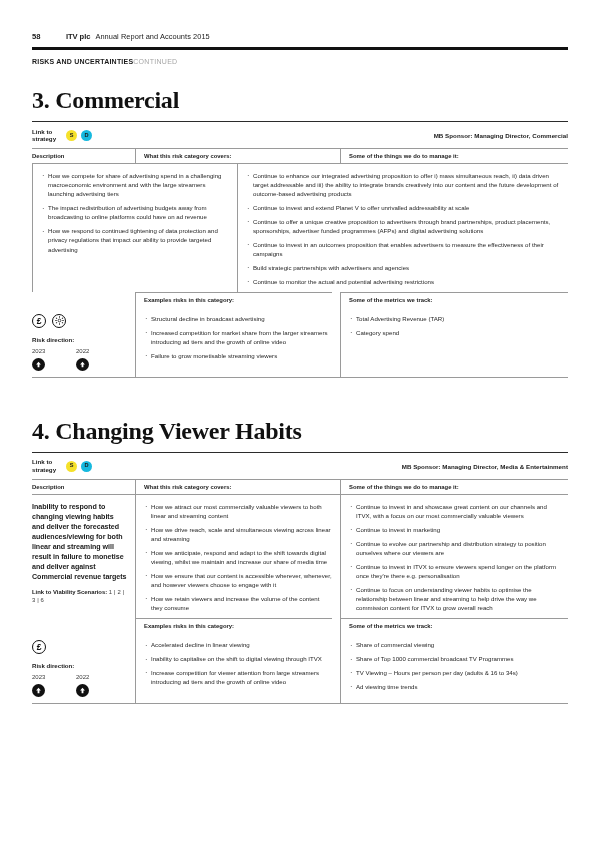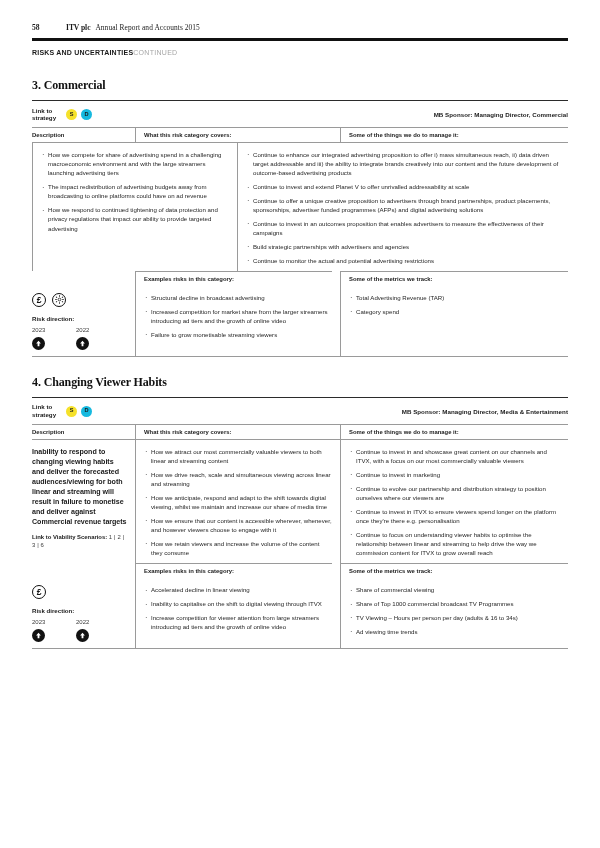"58" .runhead { font-family: Liberation Serif, serif -> none; padding-top: 23px -> 32px }
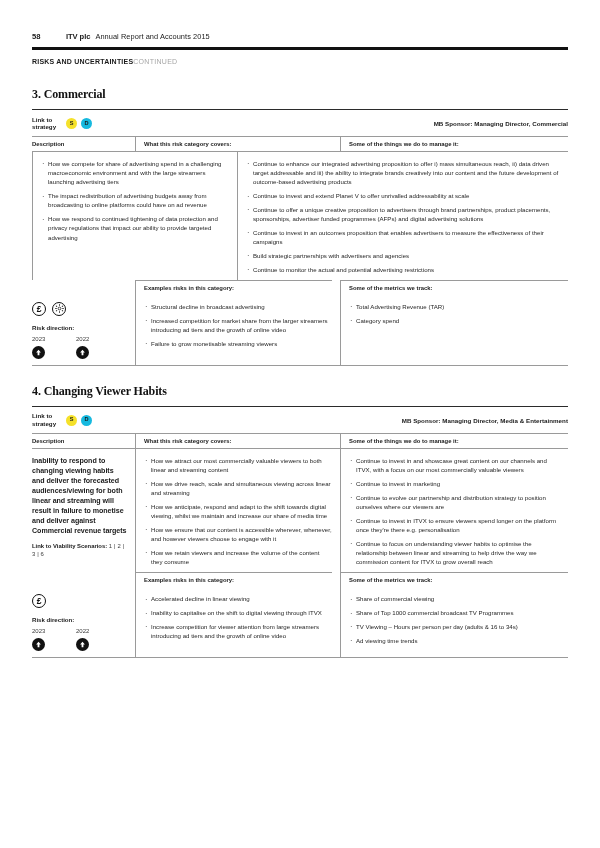"3. Commercial" .risk-title { font-size: 12px -> 24px }
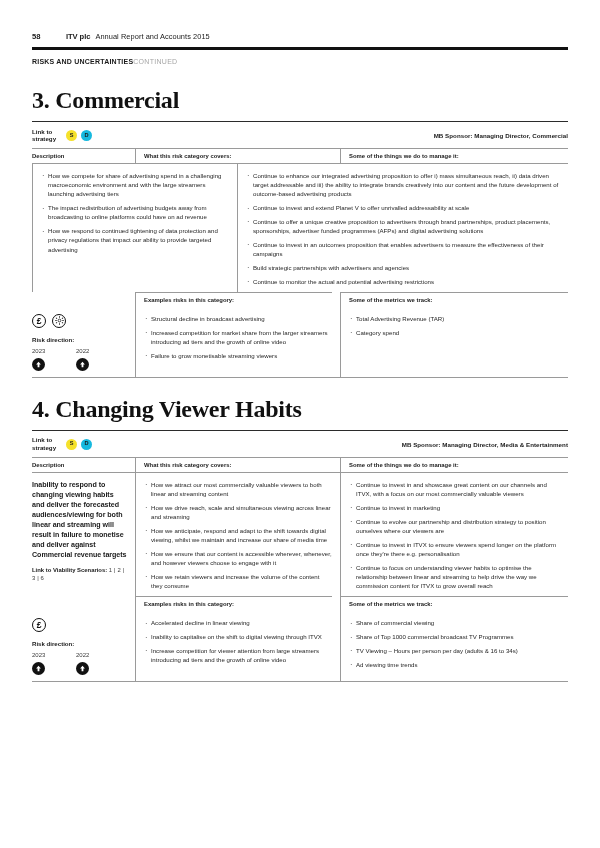"4. Changing Viewer Habits" .risk-block.second { margin-top: 18px -> 40px }
